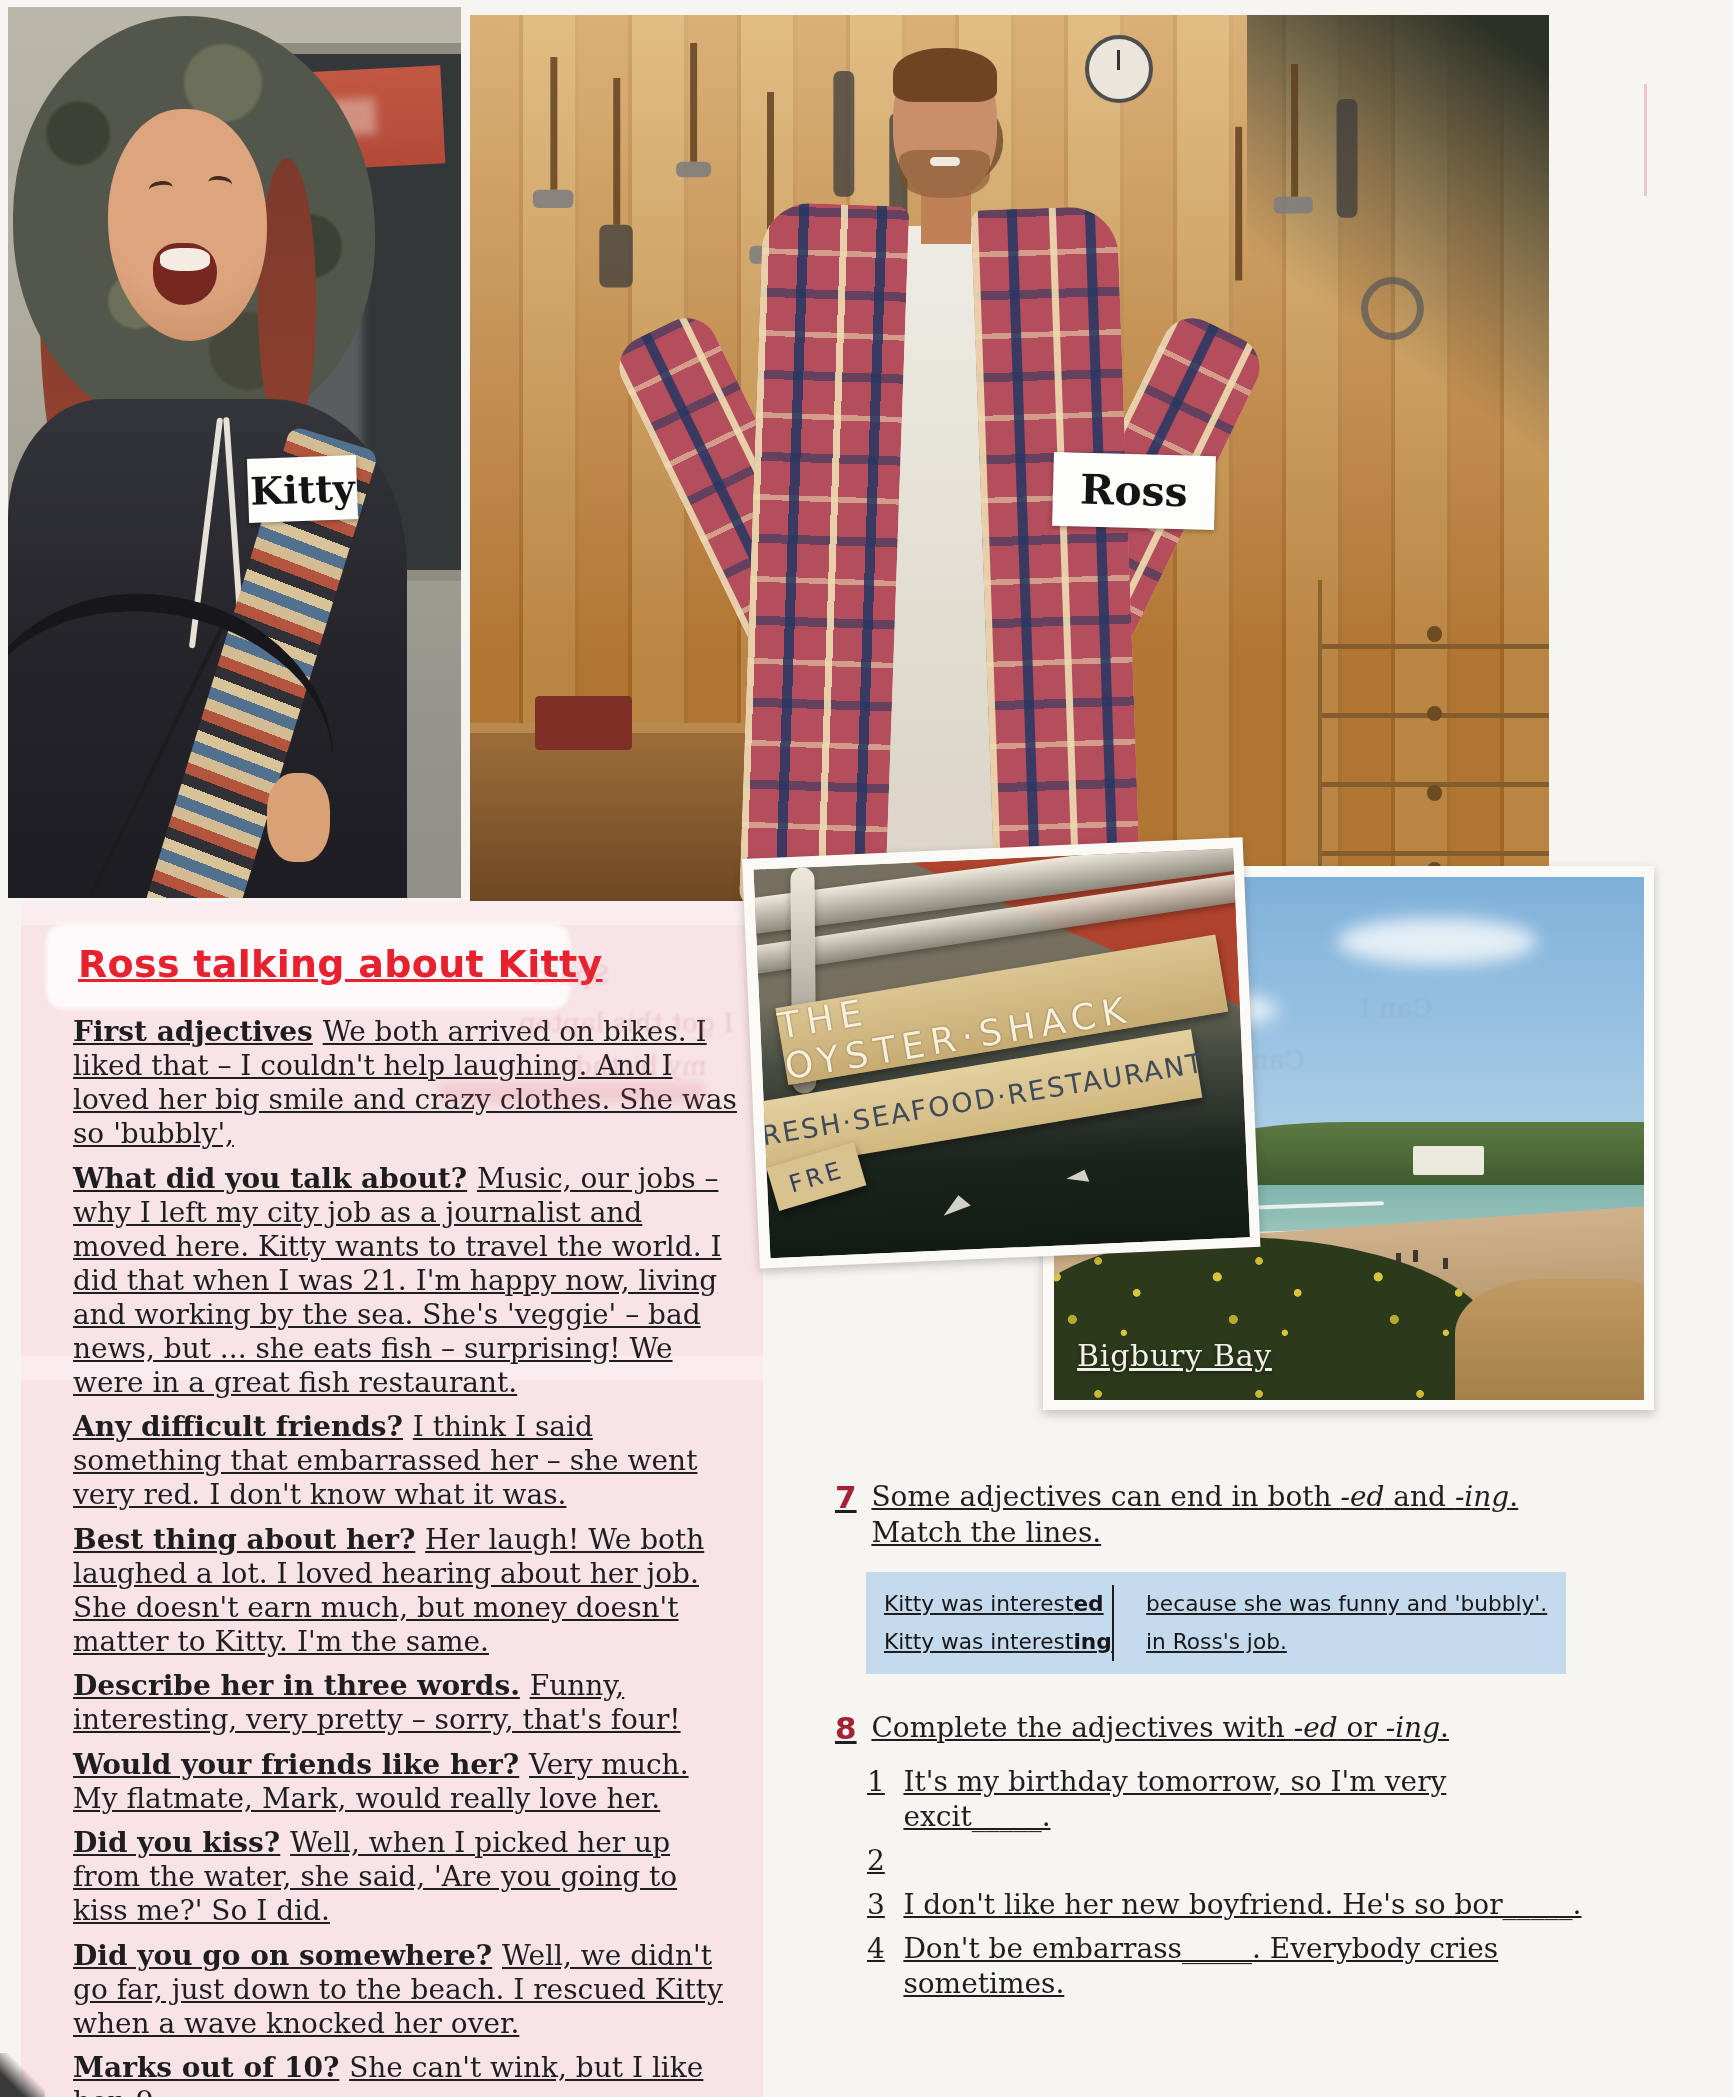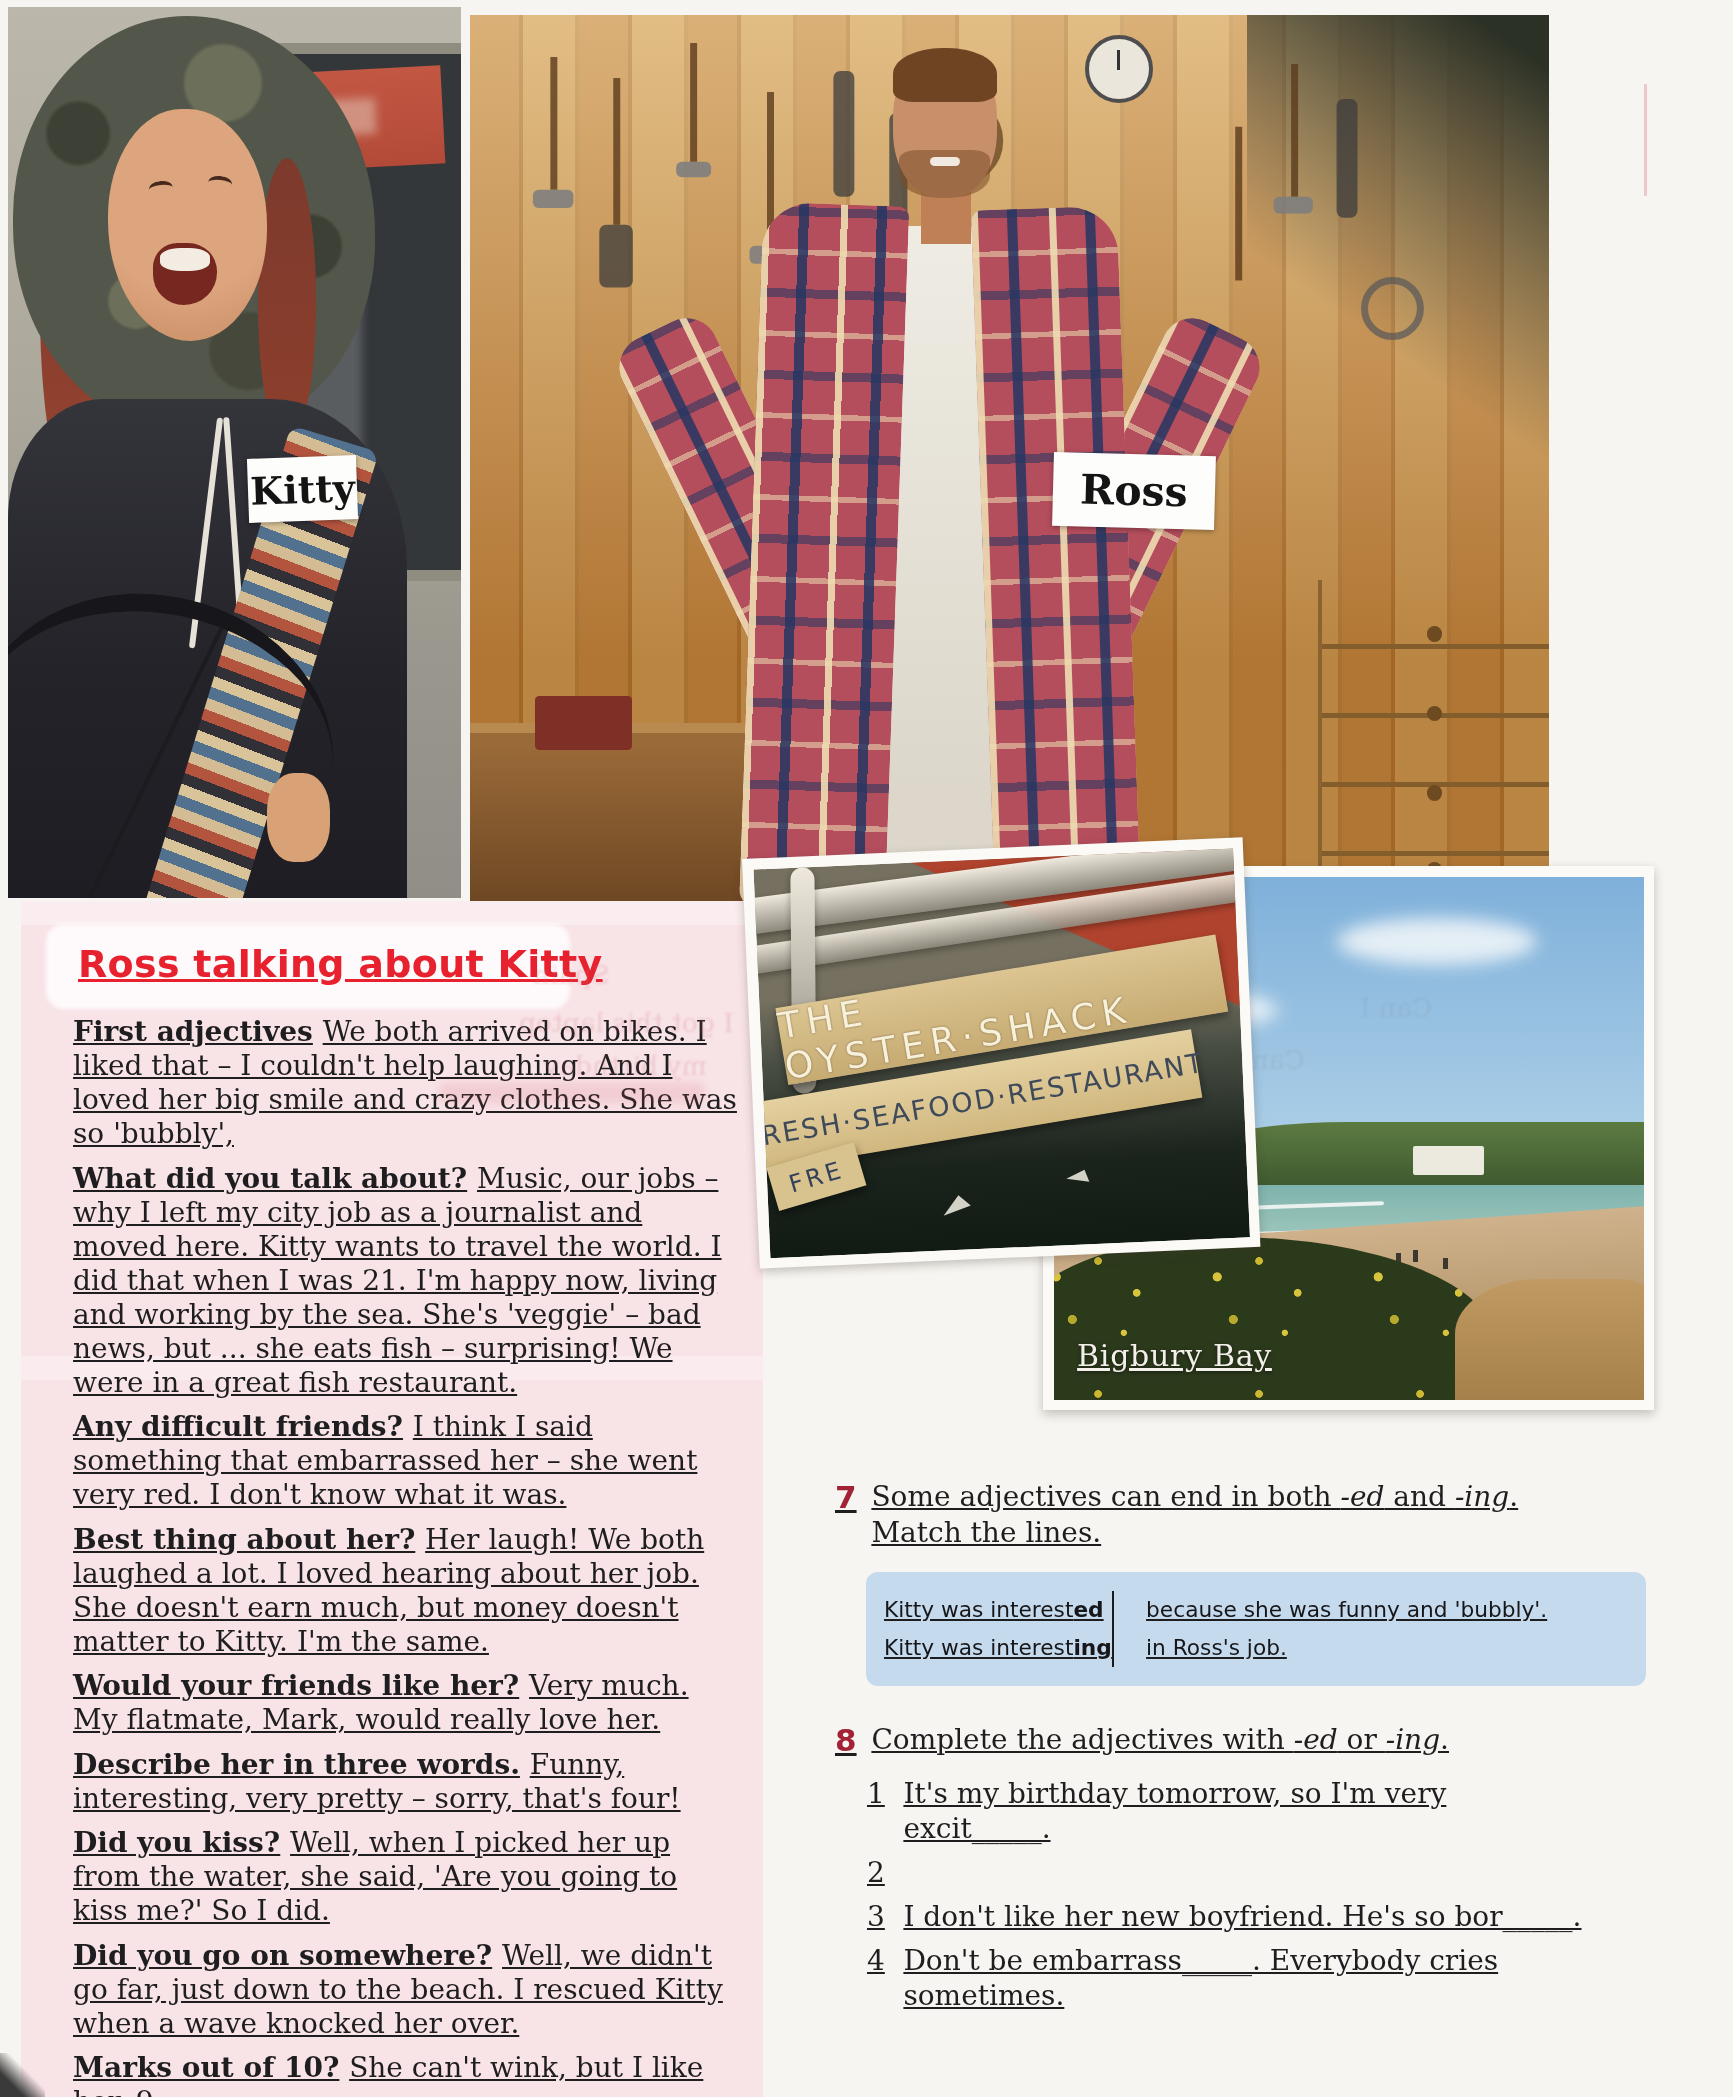"Kitty was interested" .match-box { border-radius: 12px -> none; padding: 19px 0 -> 13px 0; width: 780px -> 700px }
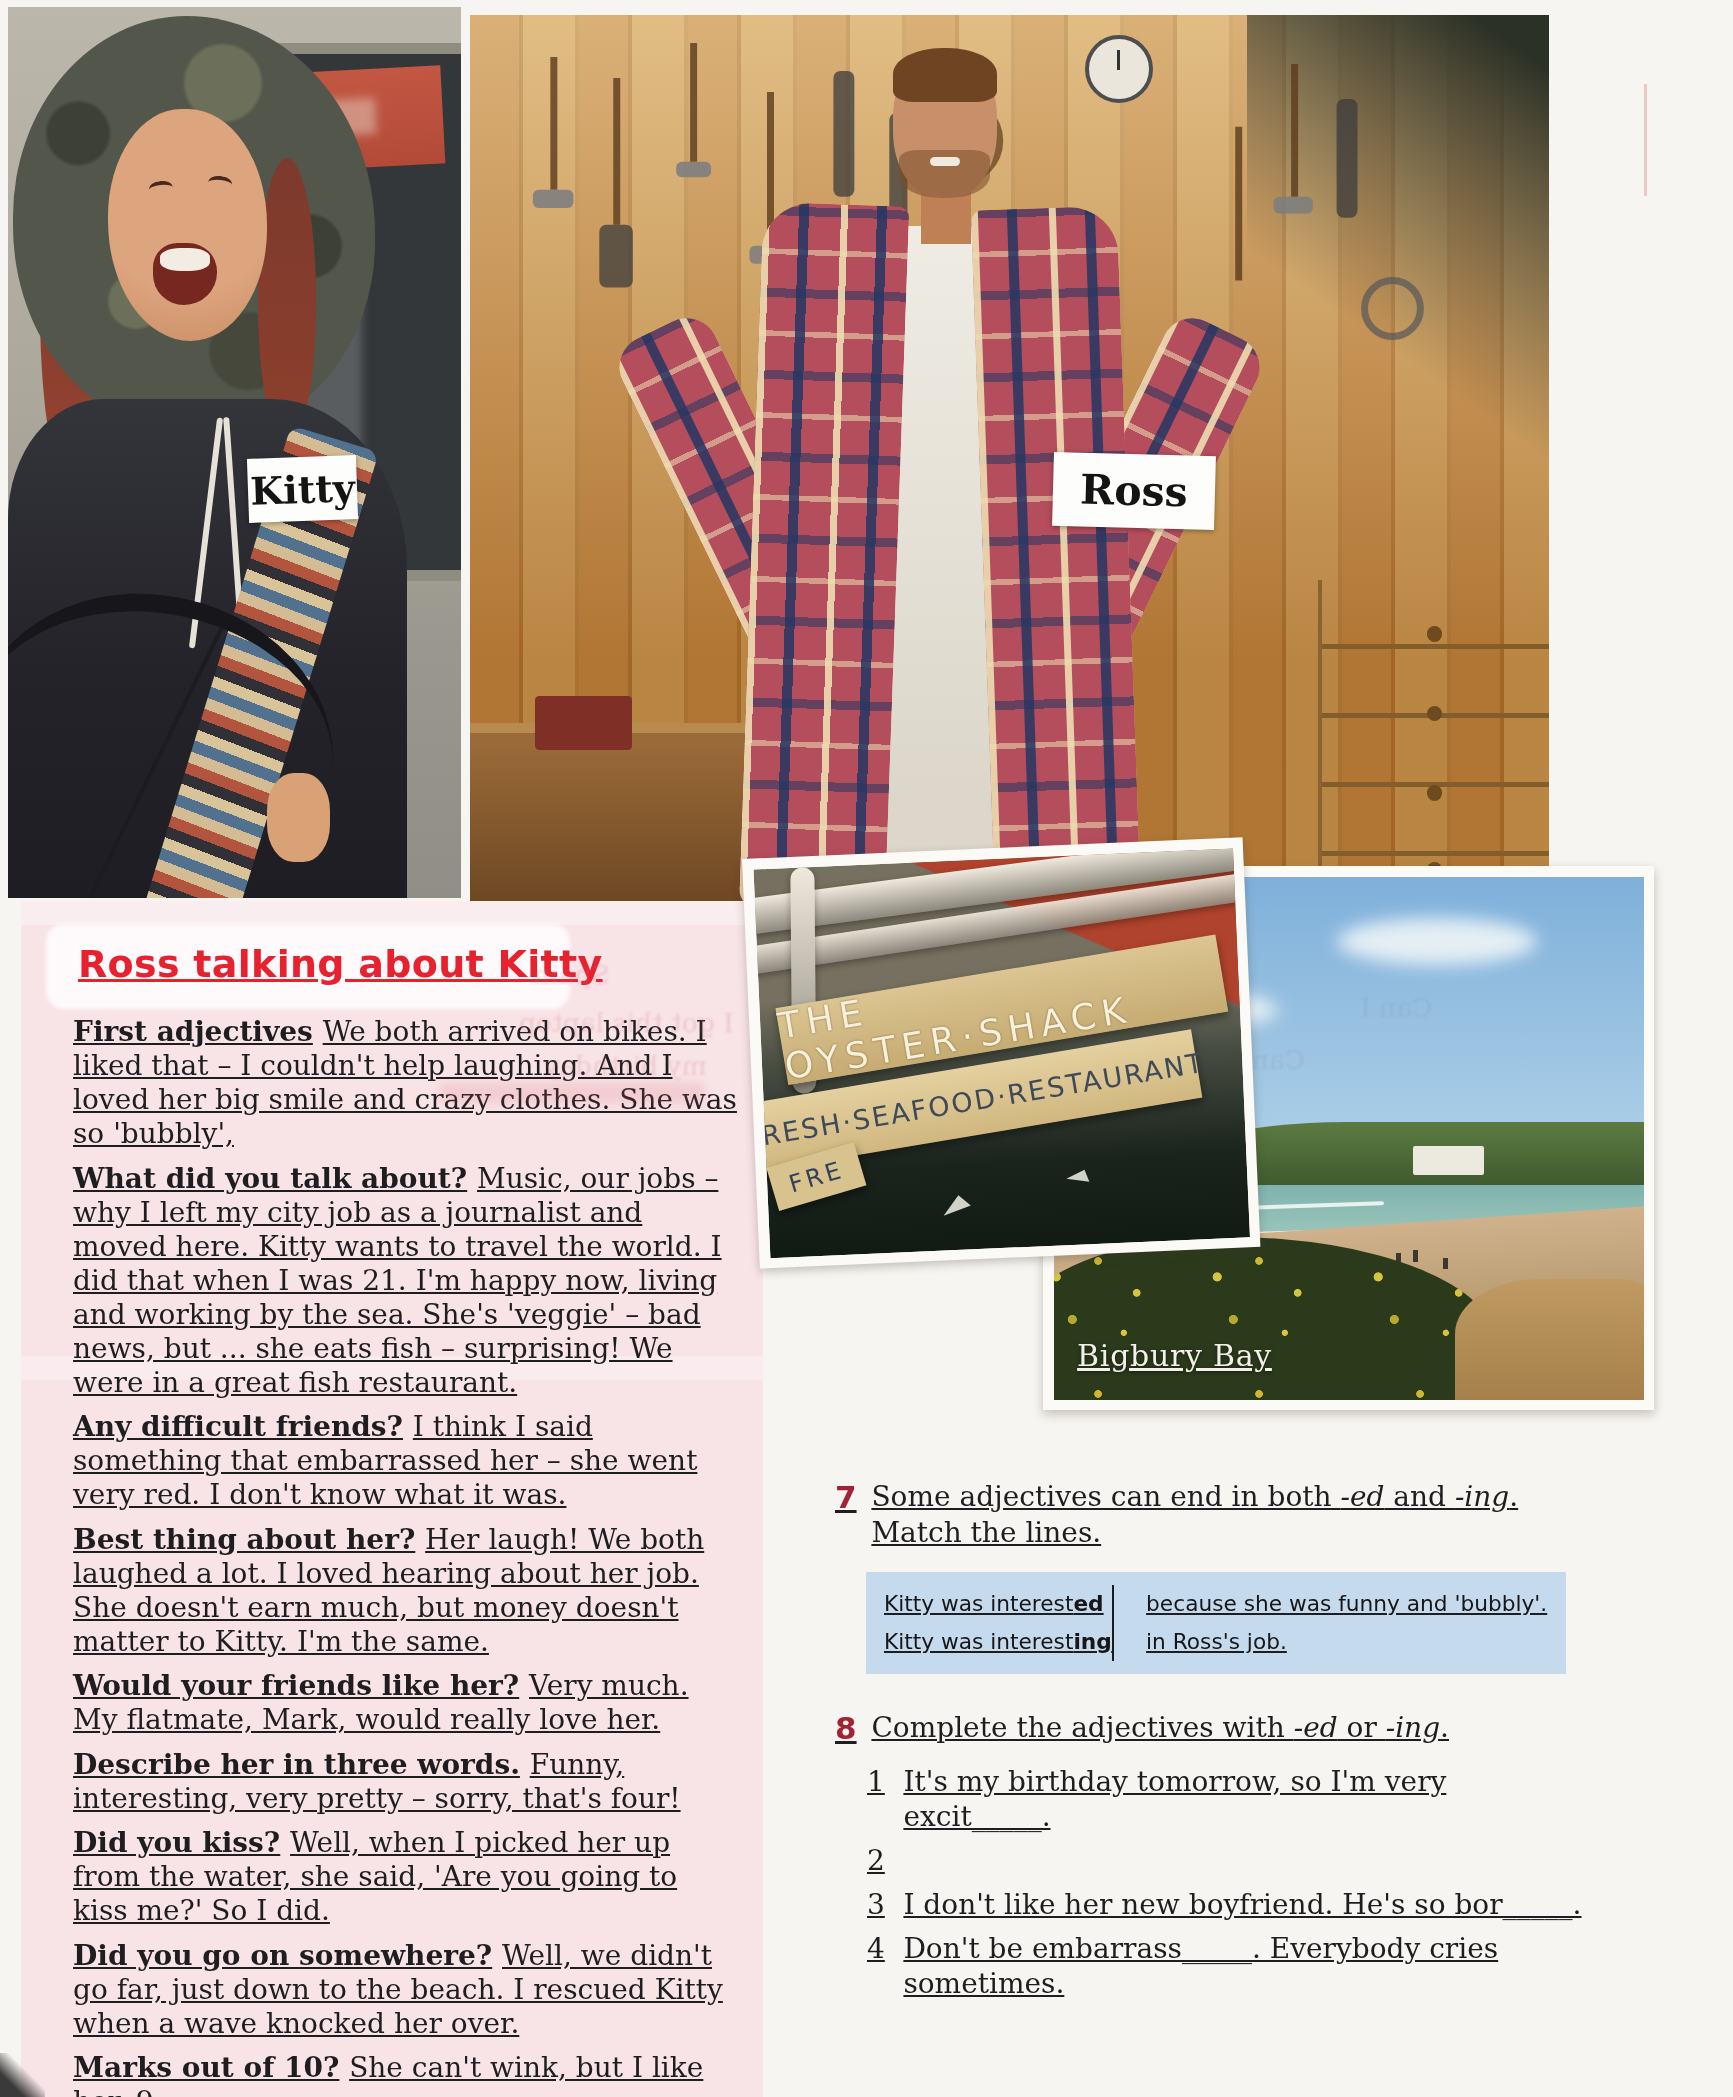"Would your friends like her?" p.qa { order: before "Describe her in three words." -> after "Describe her in three words." }
